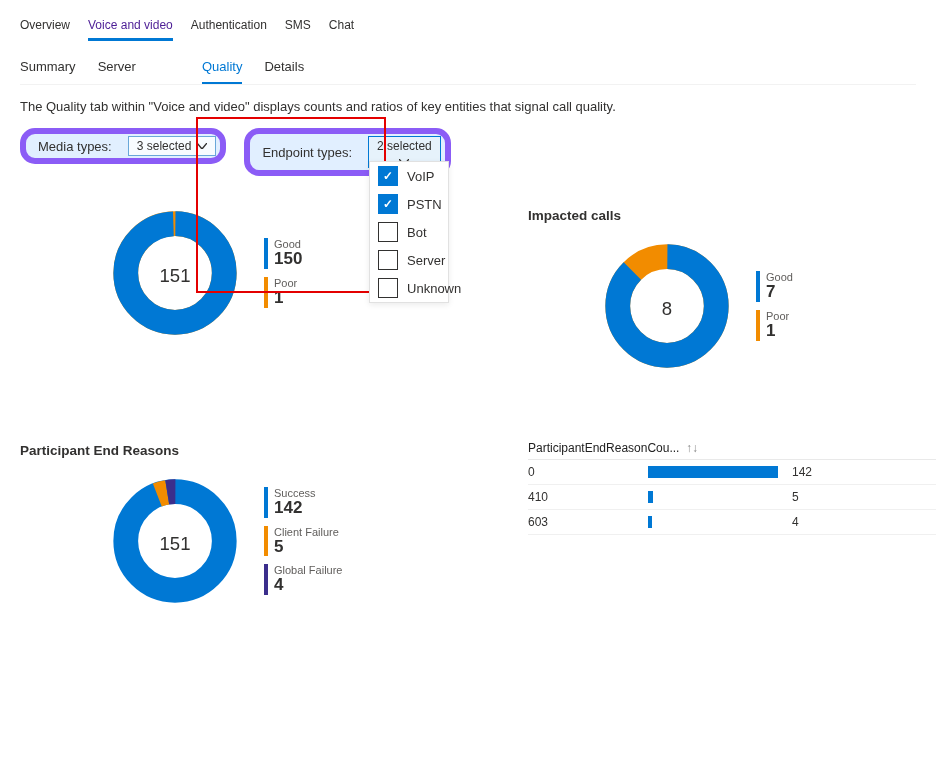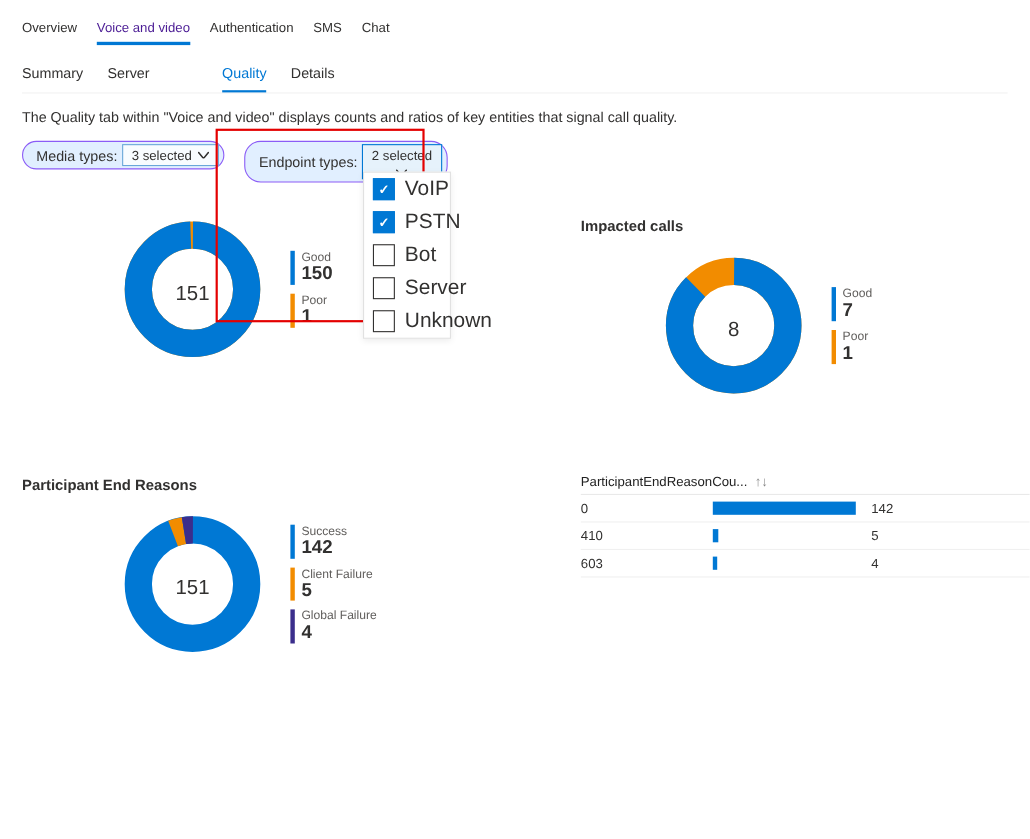"Media types:" .pill { border: 1px solid #8b5cf6 -> 6px solid #8b5cf6; gap: 4px -> 16px }
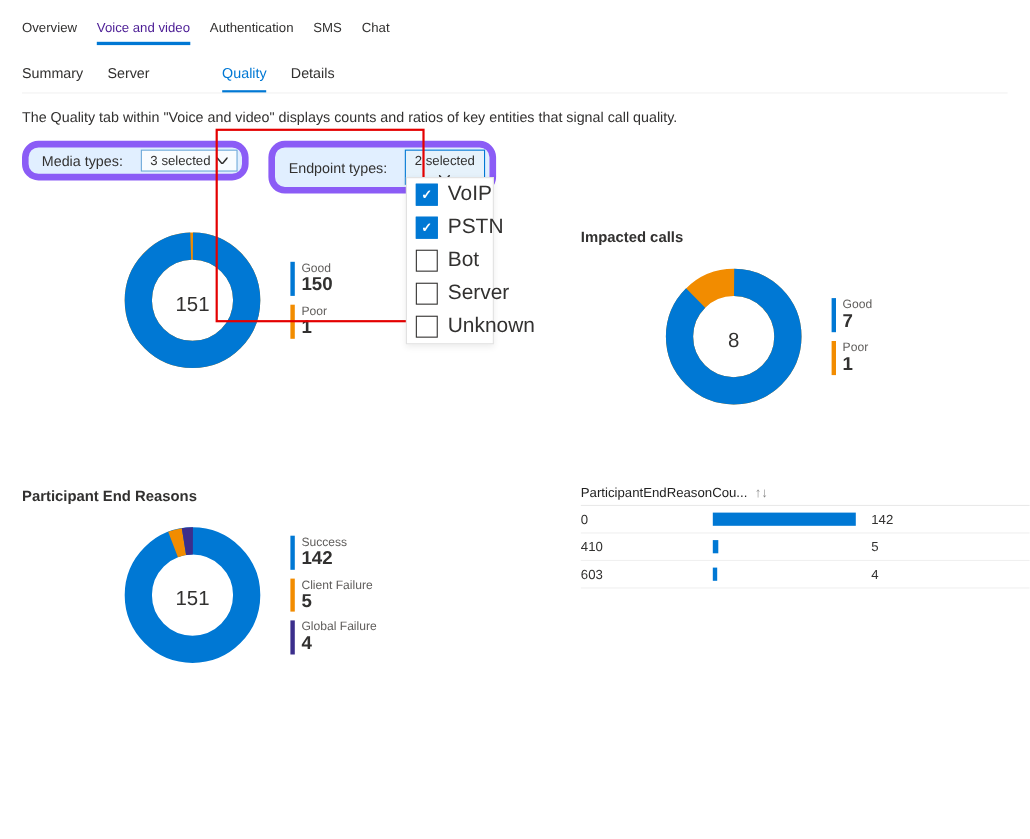"VoIP" .dropdown .opt { font-size: 19px -> 13px }
